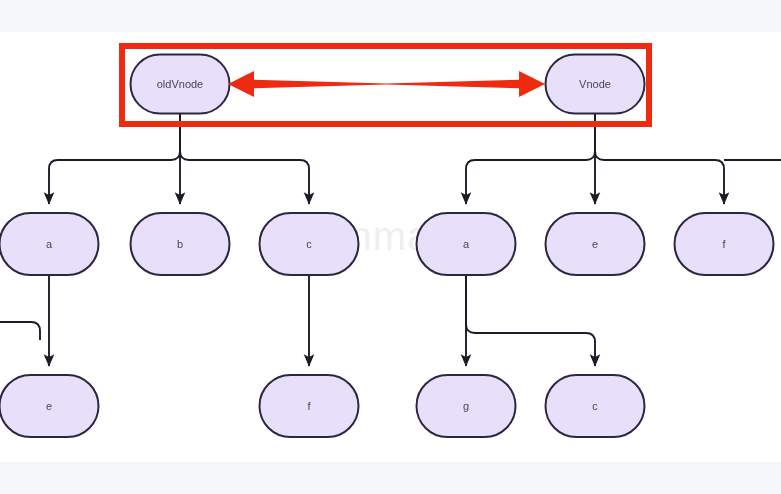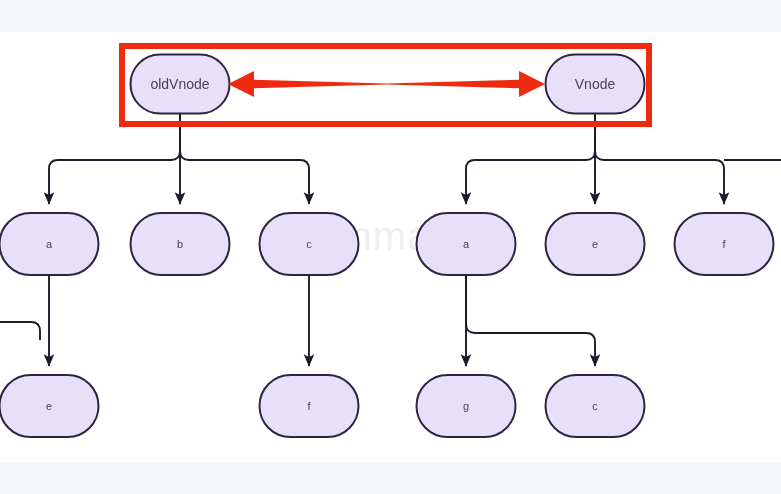"oldVnode" .node-label.root { font-size: 14px -> 11px }
